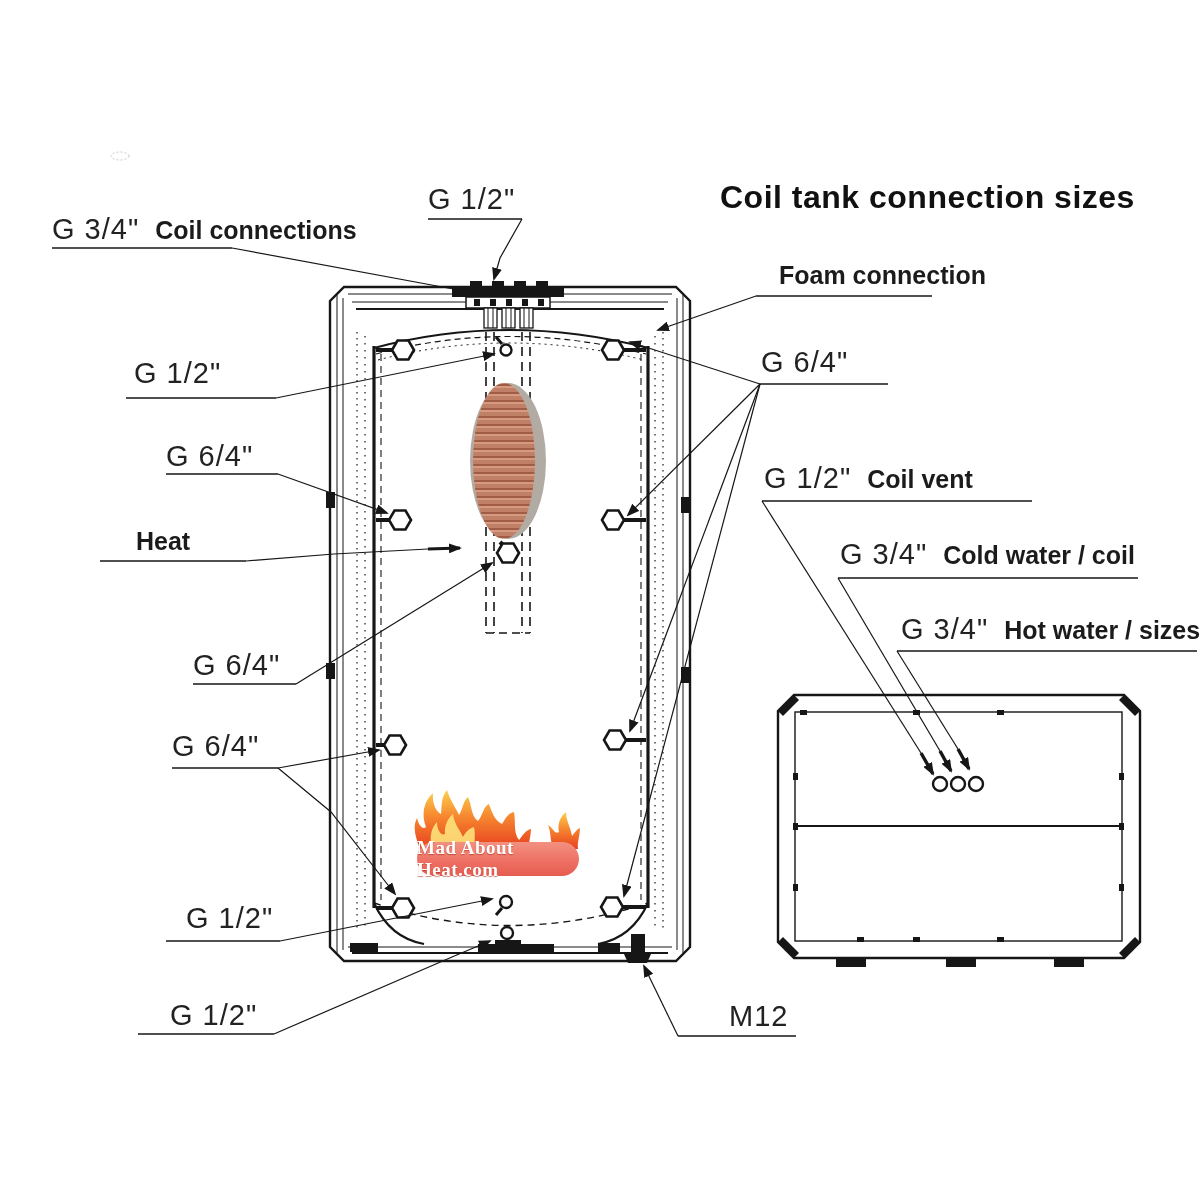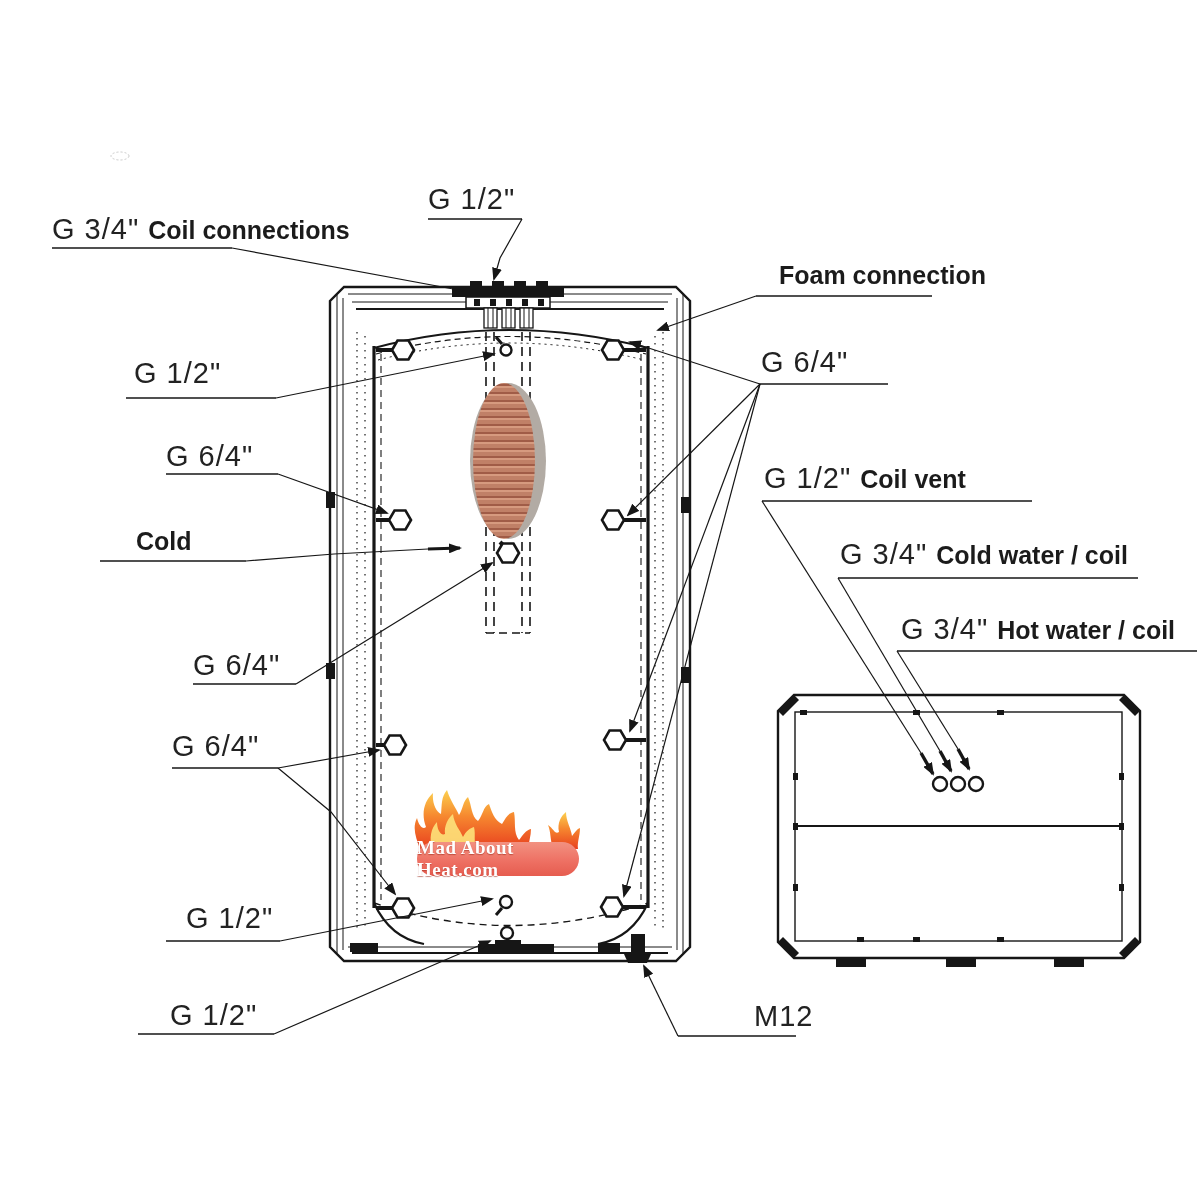"Coil tank connection sizes" div.lbl { html: none -> <div>Coil tank connection sizes</div> }
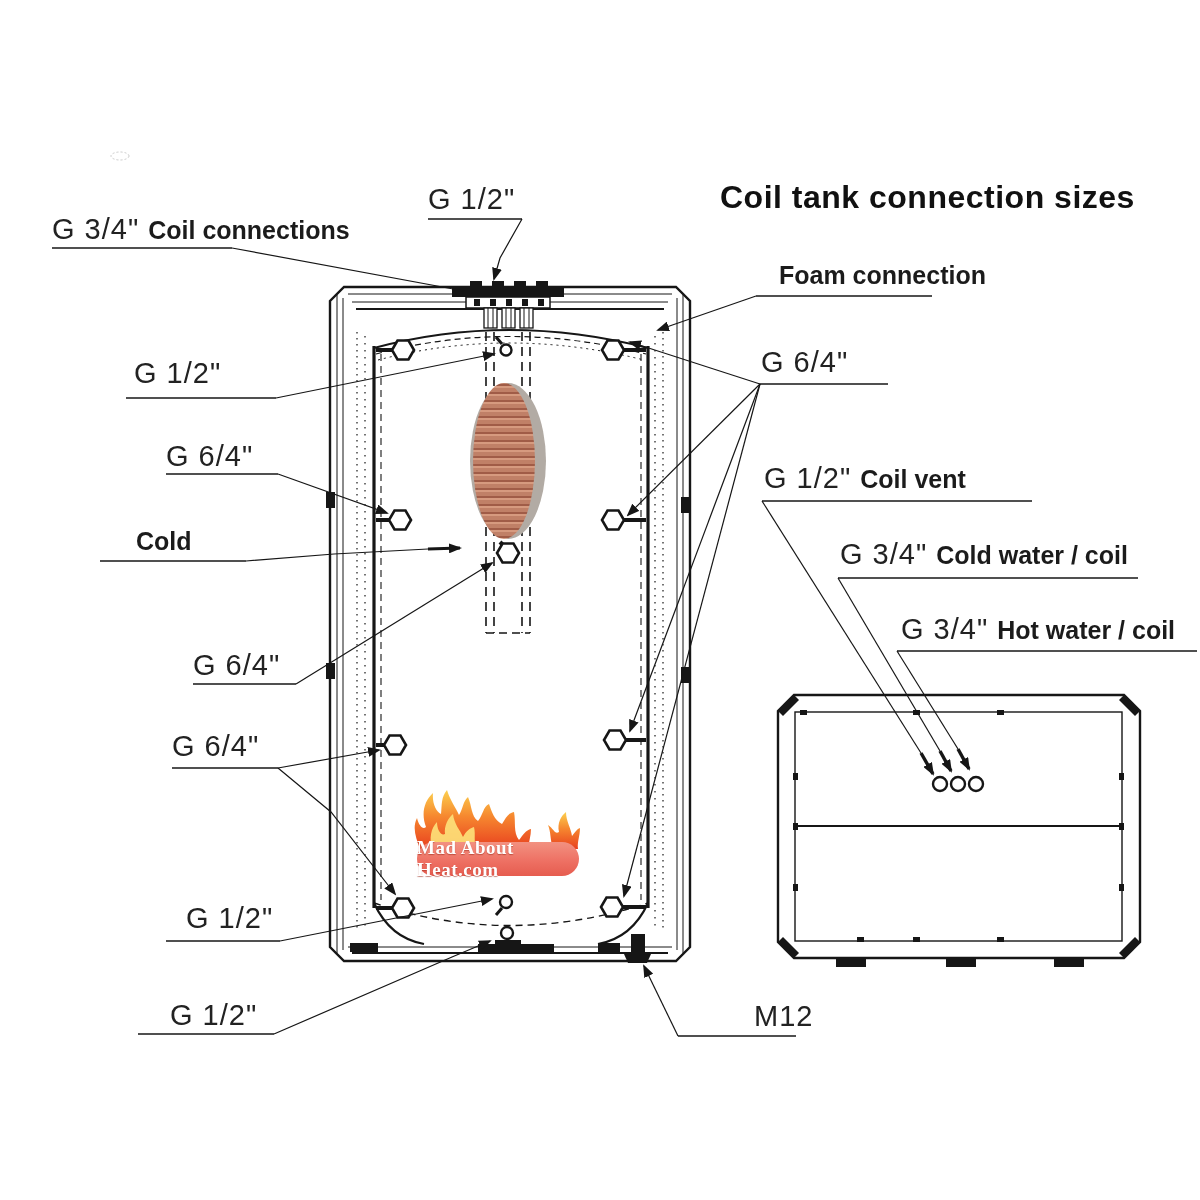"Coil connections" .pair .bold { margin-left: 9px -> 16px }
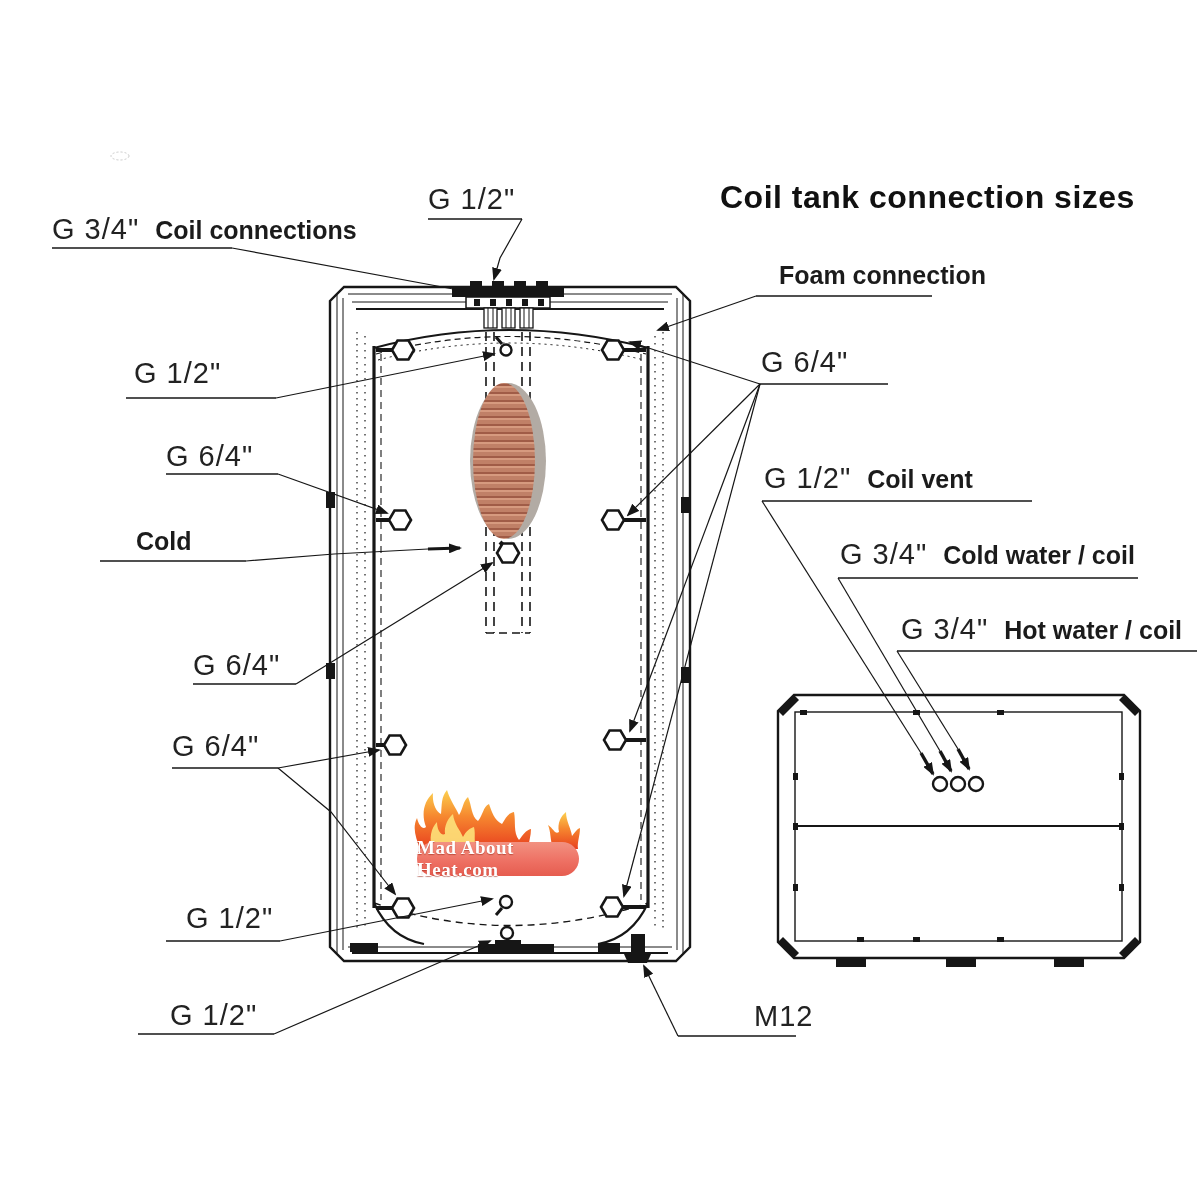"Cold" div.lbl { text: Cold -> Heat }
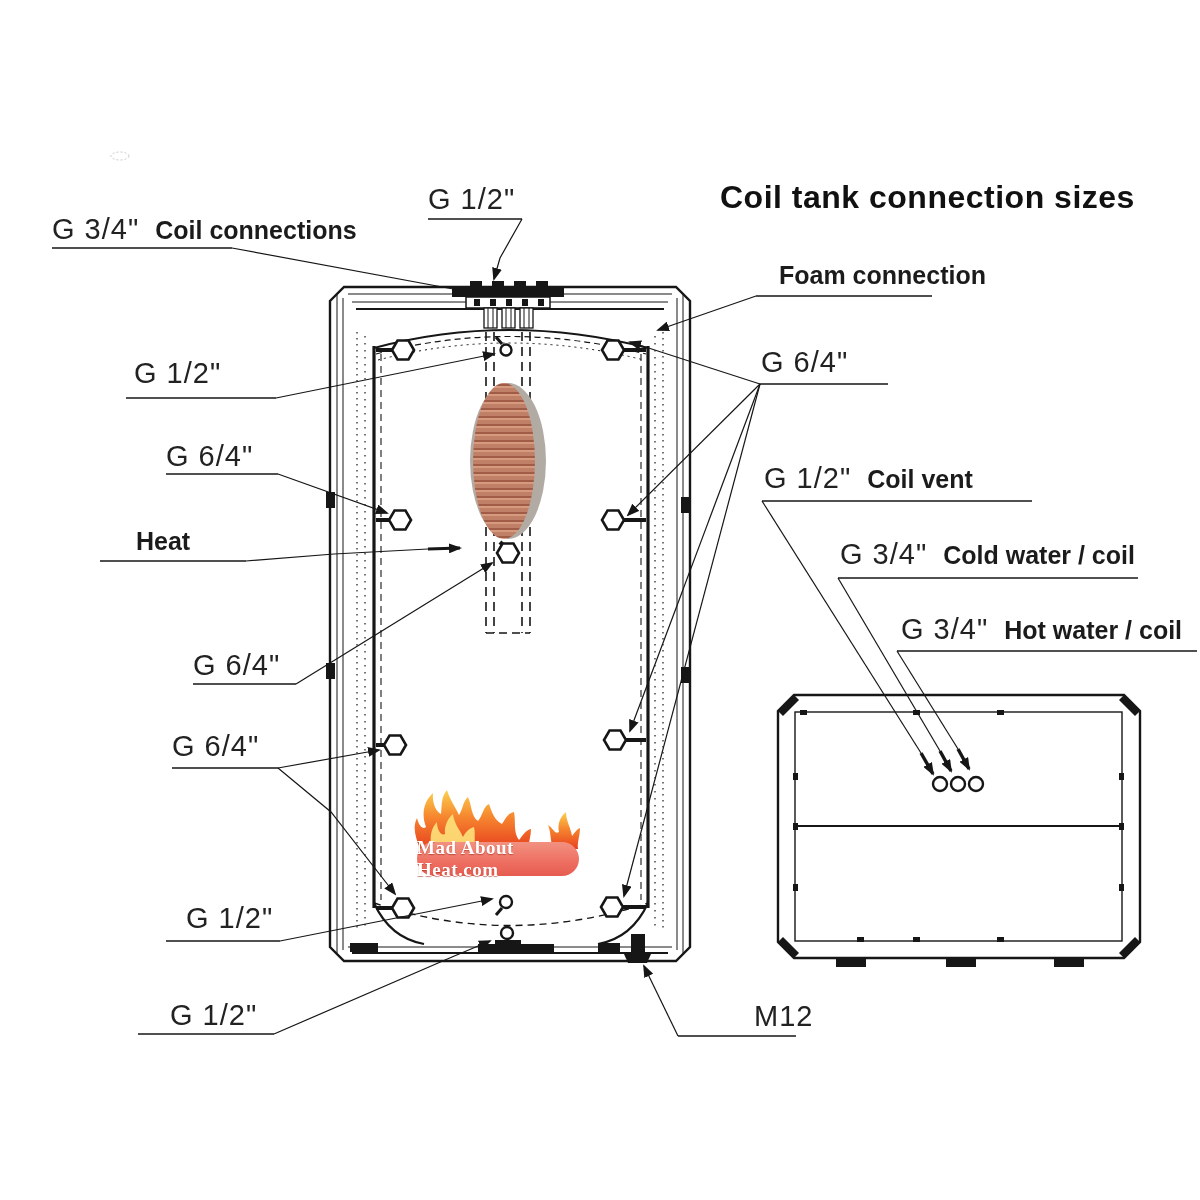"Hot water / coil" span.bold { text: coil -> sizes }
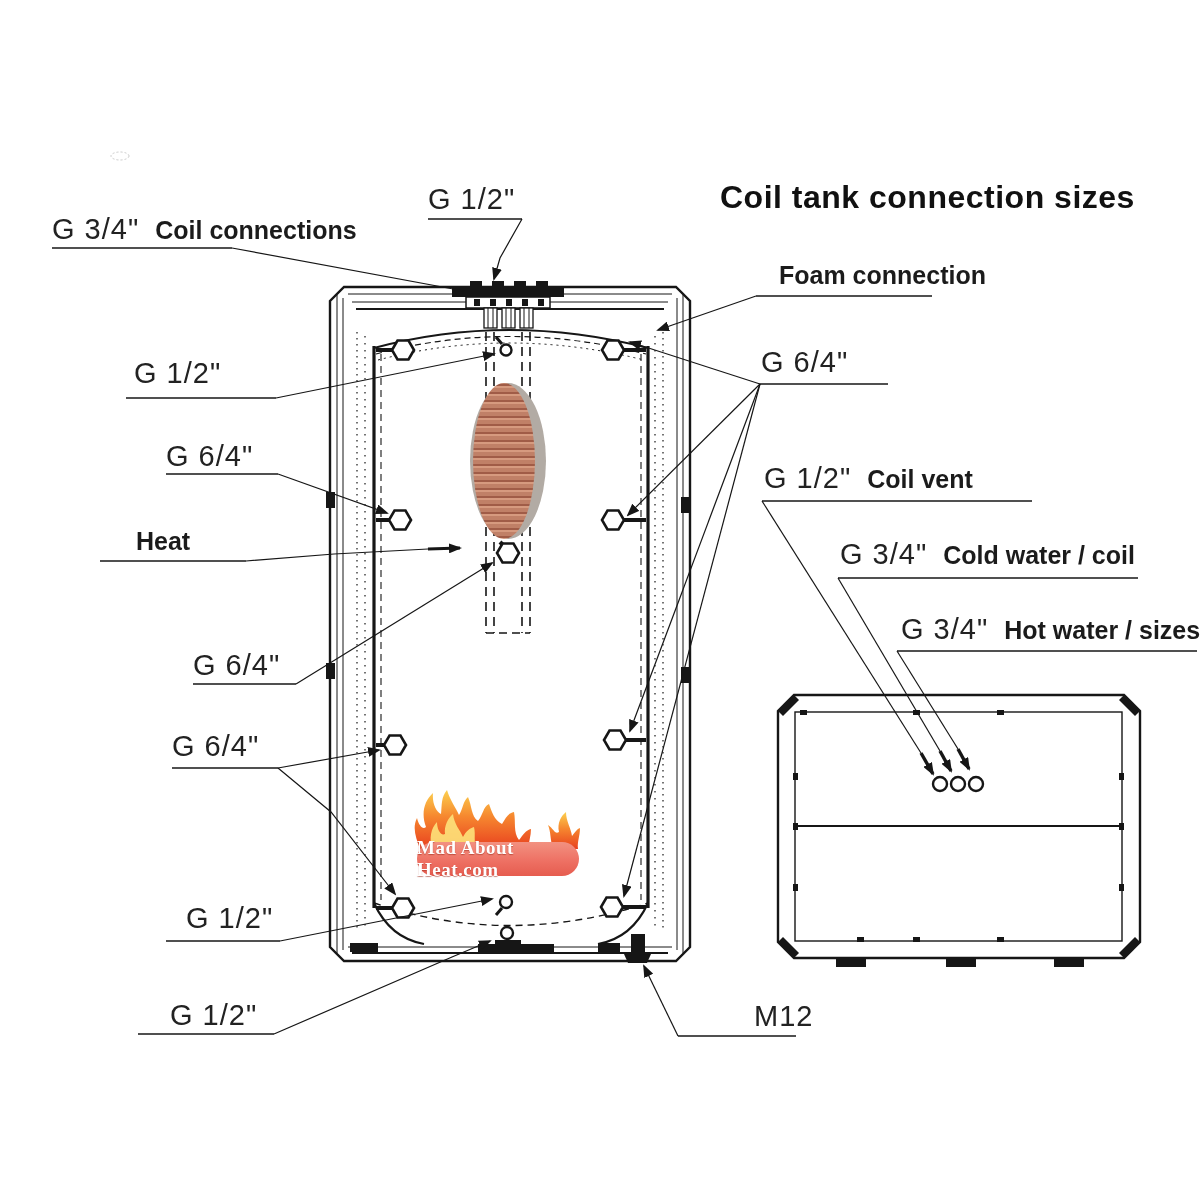"M12" div.lbl { left: 754px -> 729px }
